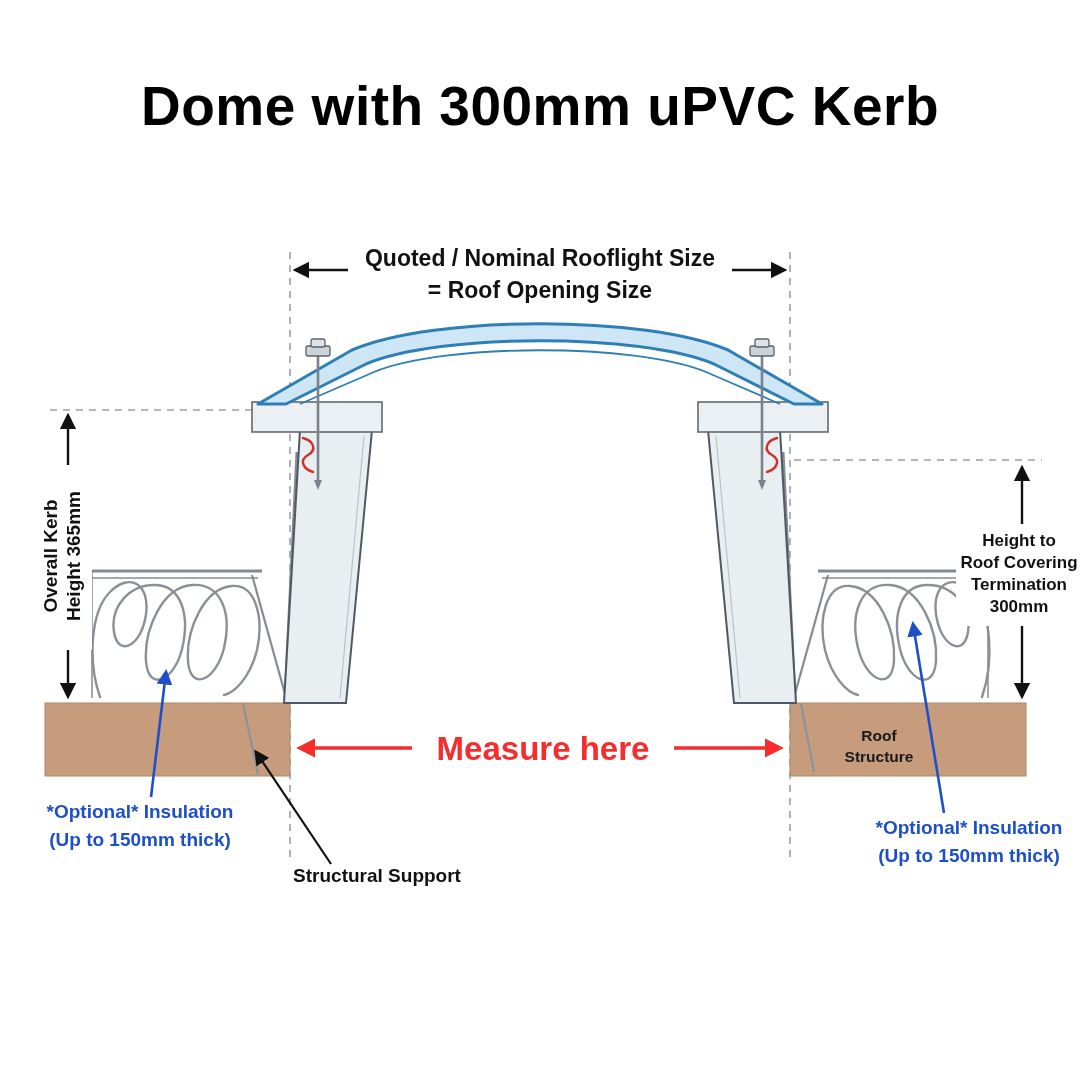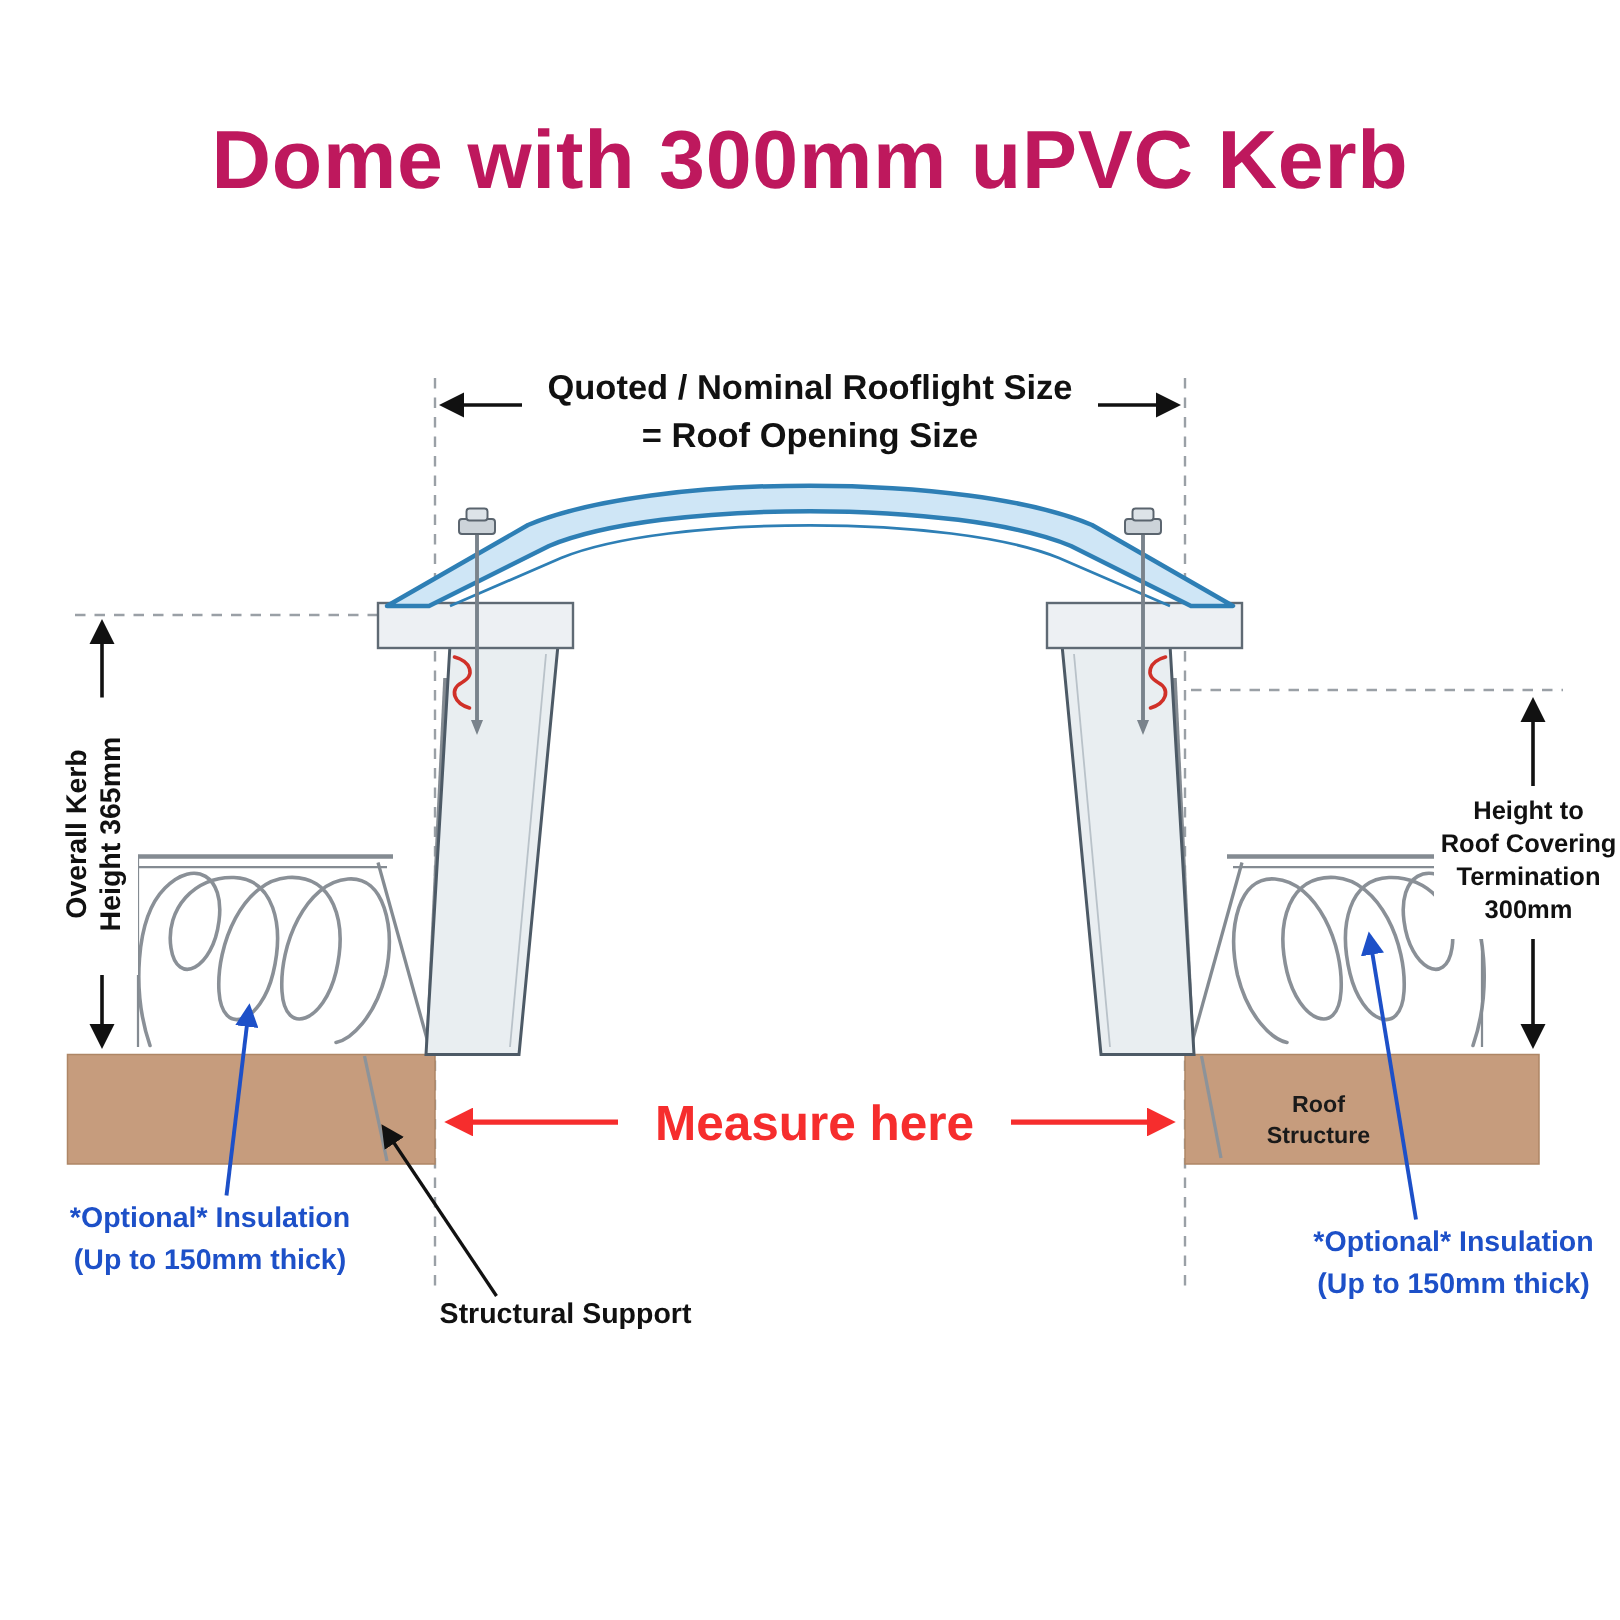"Dome with 300mm uPVC Kerb" h1.title { color: #be185d -> #000000 }
